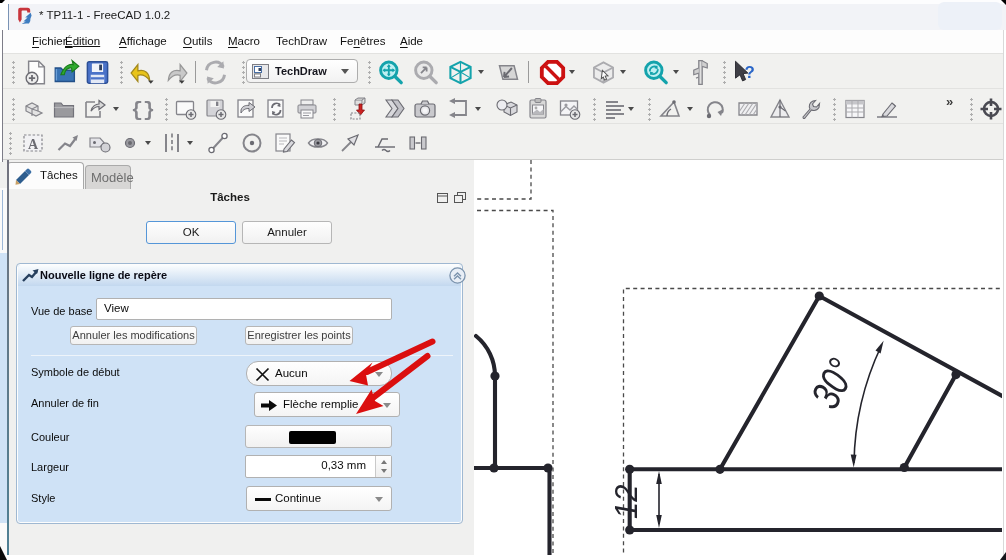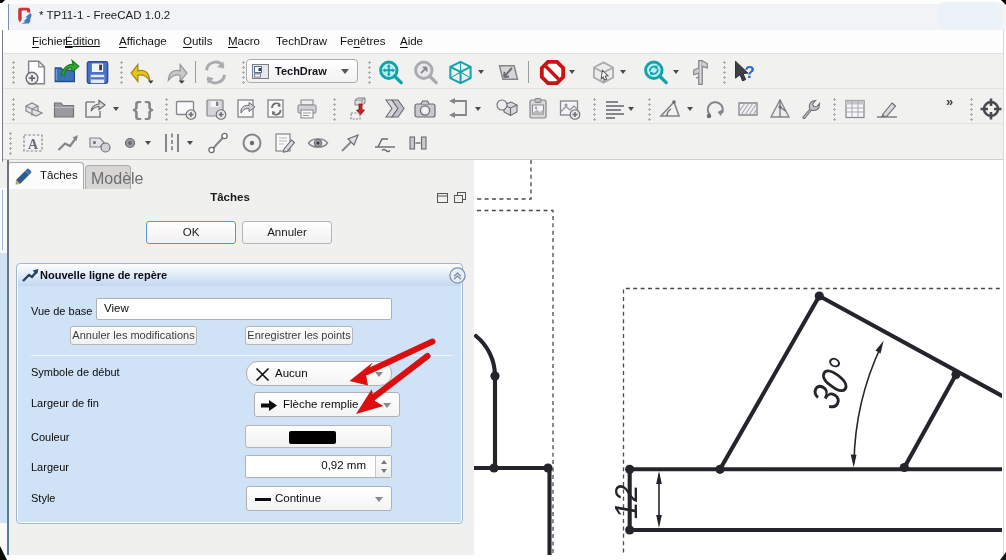"Modèle" #tab2 { font-size: 16px -> 13px }
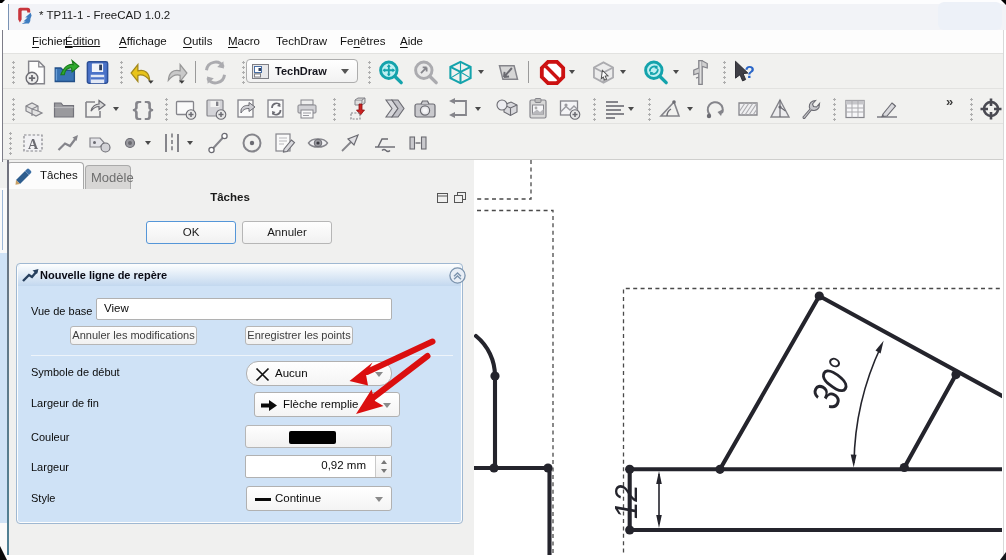"Largeur de fin" div.lbl { text: Largeur -> Annuler }
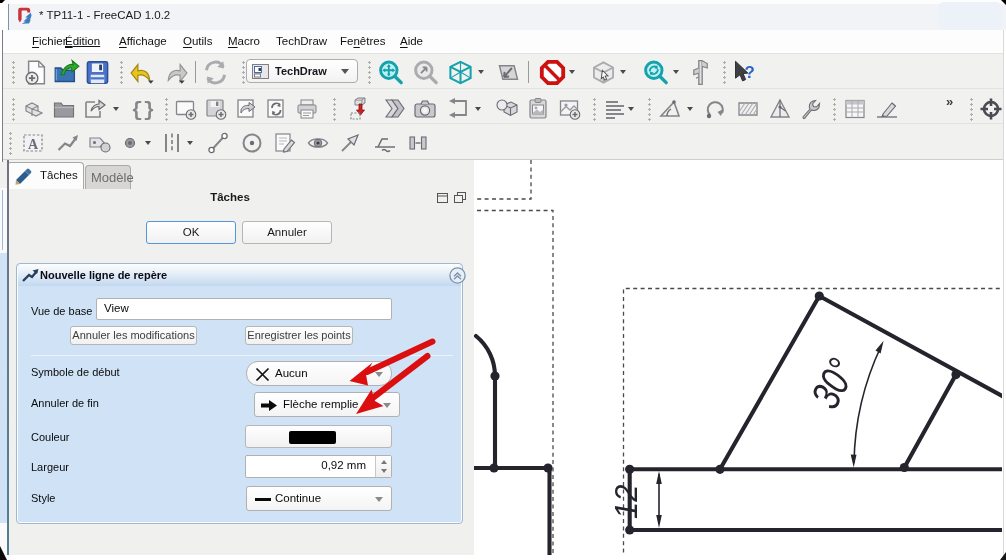"0,92 mm" span { text: 0,92 -> 0,33 }
